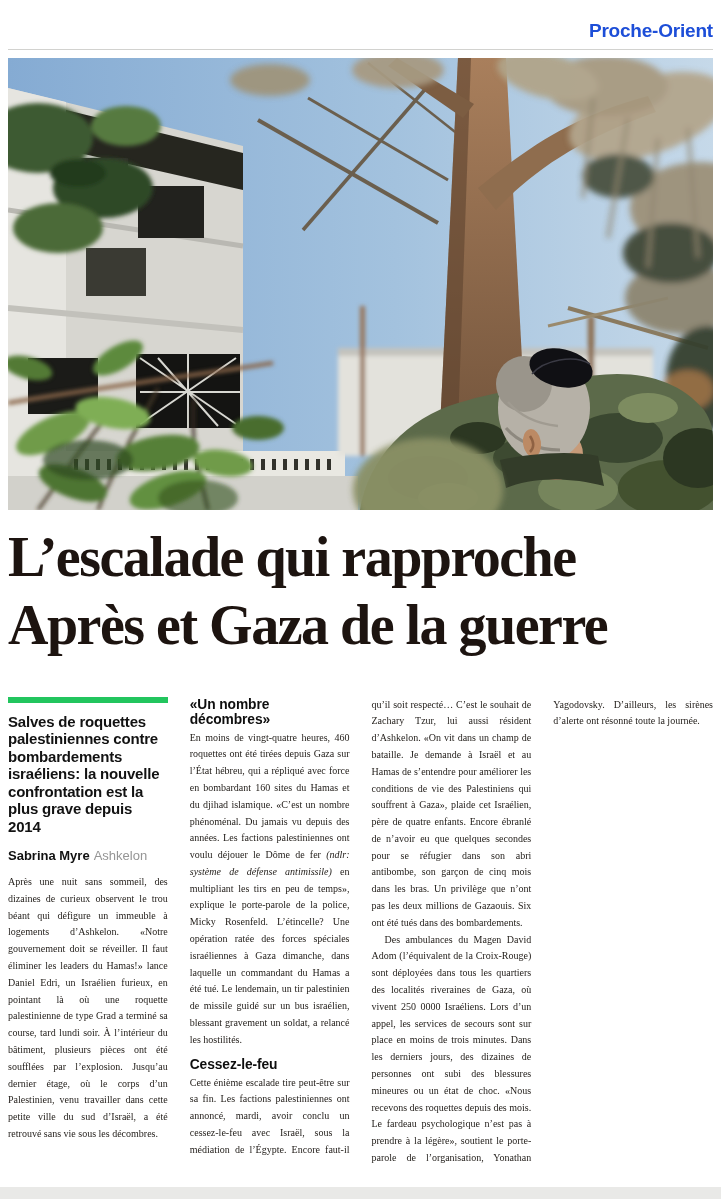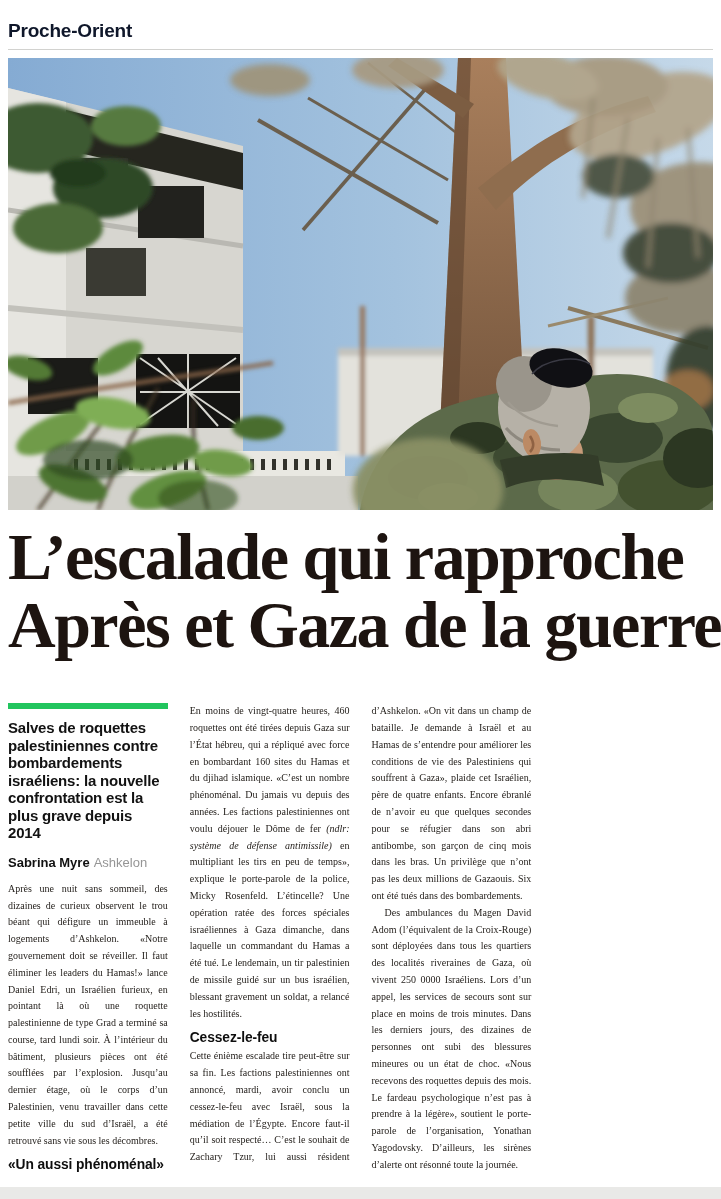"Proche-Orient" .kicker { color: #0f172a -> #1d4ed8; text-align: none -> right }
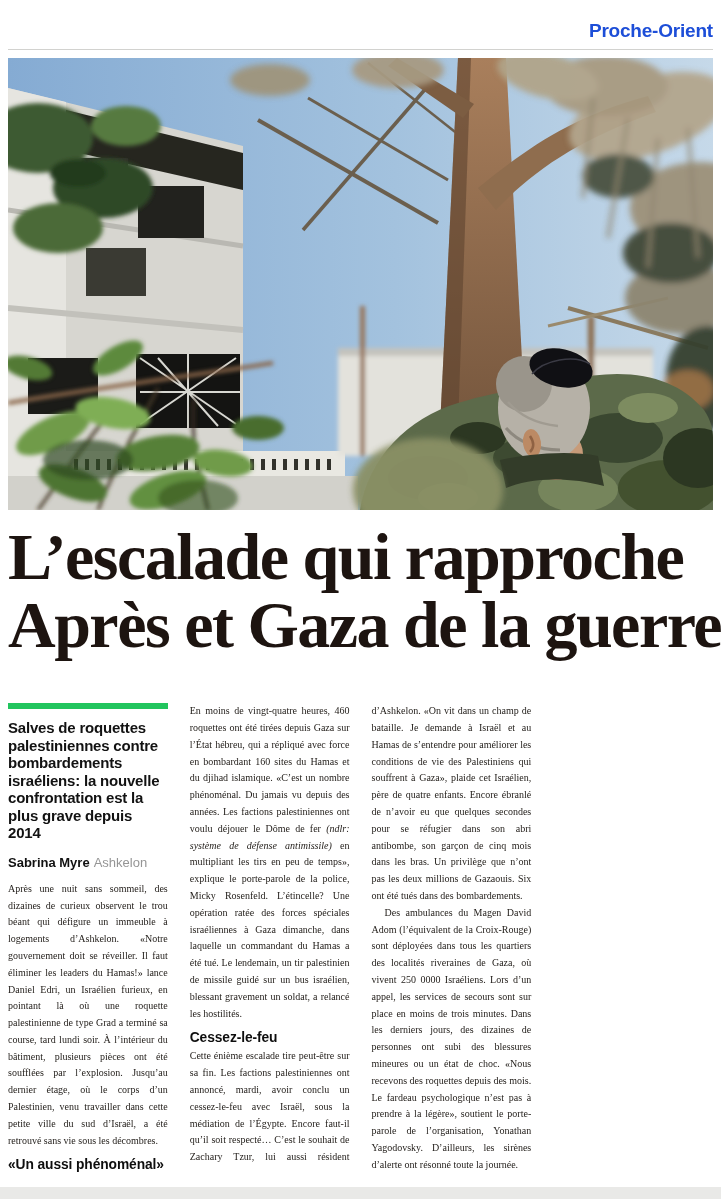"L’escalade qui rapproche" .headline { font-size: 66px -> 56px }
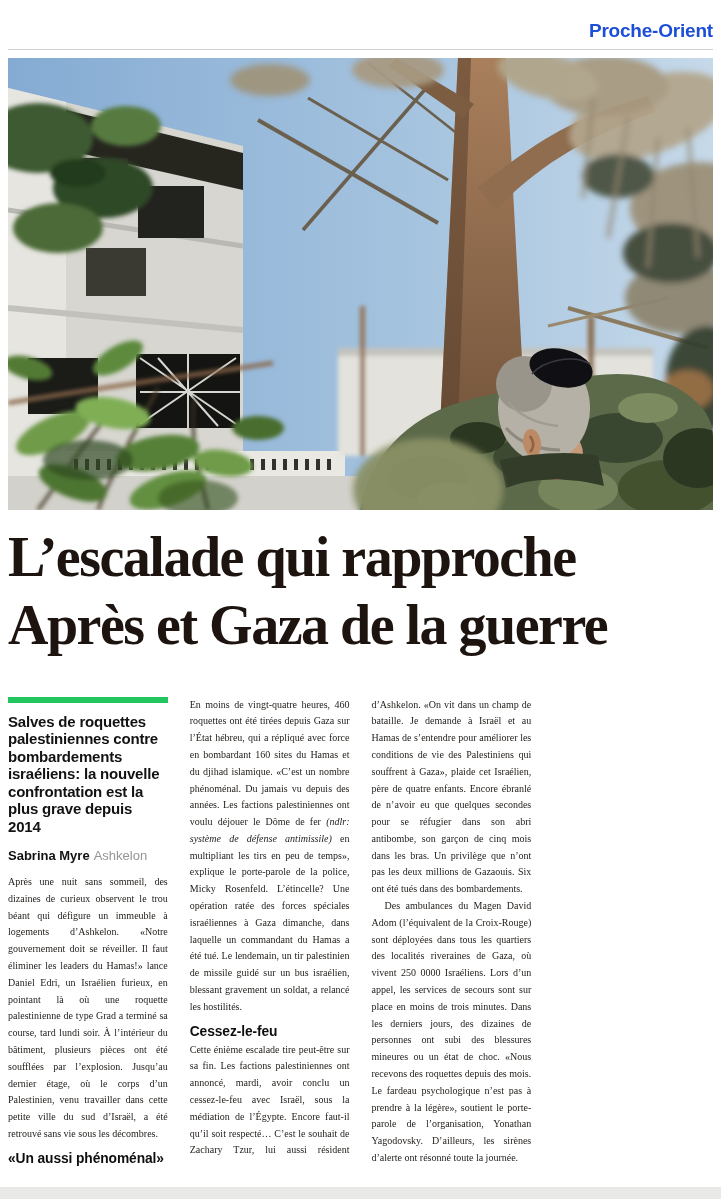"«Un aussi phénoménal»" h3.subhead { text: aussi phénoménal -> nombre décombres }
